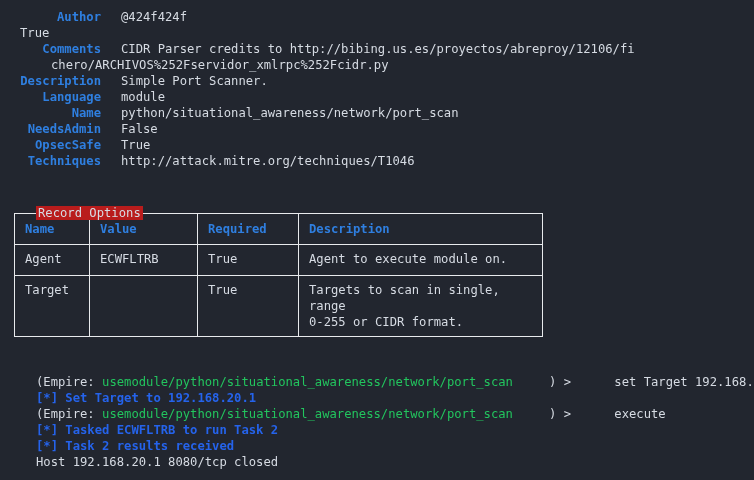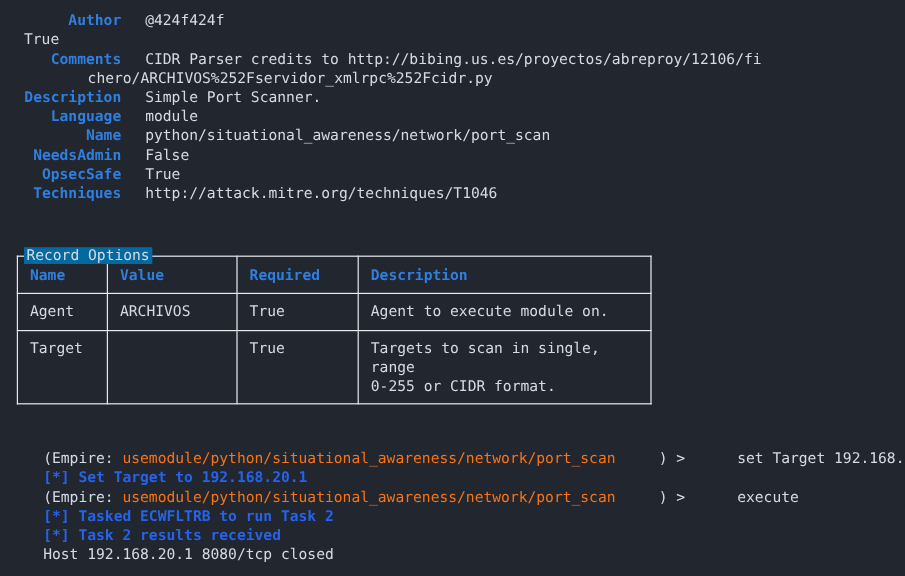"chero/ARCHIVOS%252Fservidor_xmlrpc%252Fc" .info-cont { padding-left: 73px -> 51px }
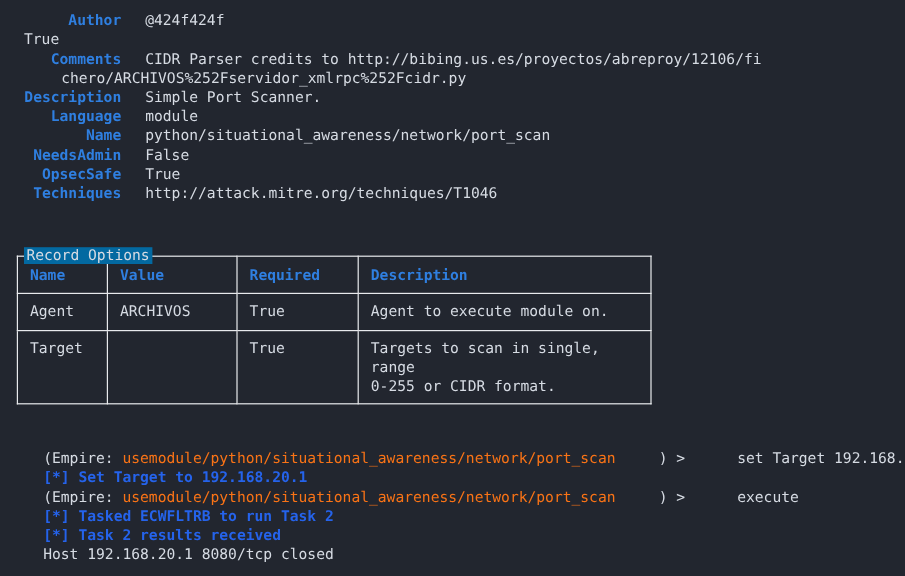"Record Options" .options-title { background: #0369a1 -> #b91c1c; left: 6px -> 22px }
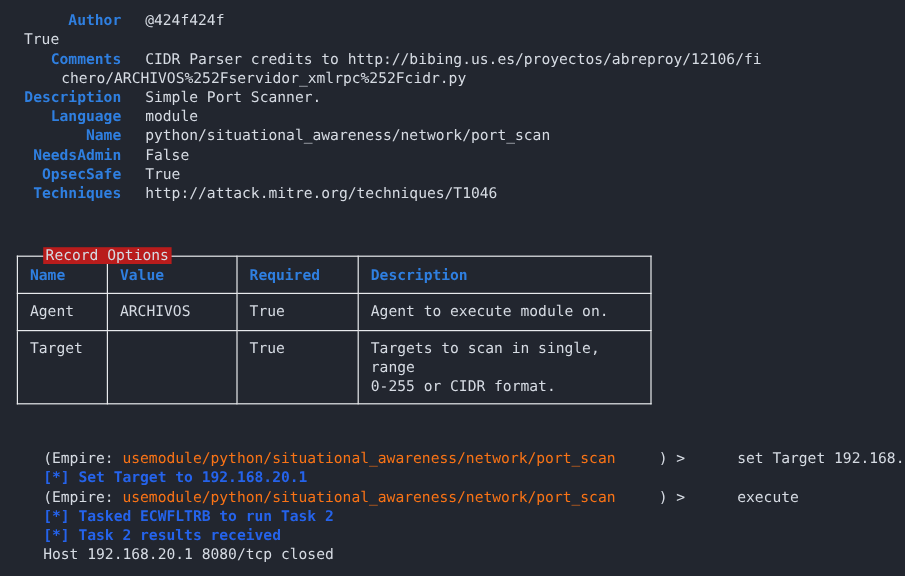"ARCHIVOS" td { text: ARCHIVOS -> ECWFLTRB }
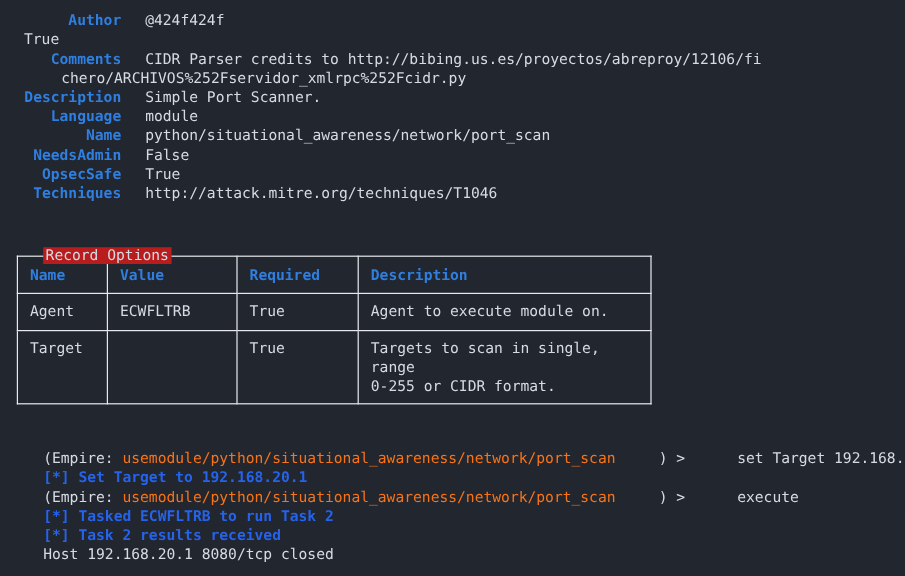"usemodule/python/situational_awareness/n" .c-path { color: #f97316 -> #22c55e }
